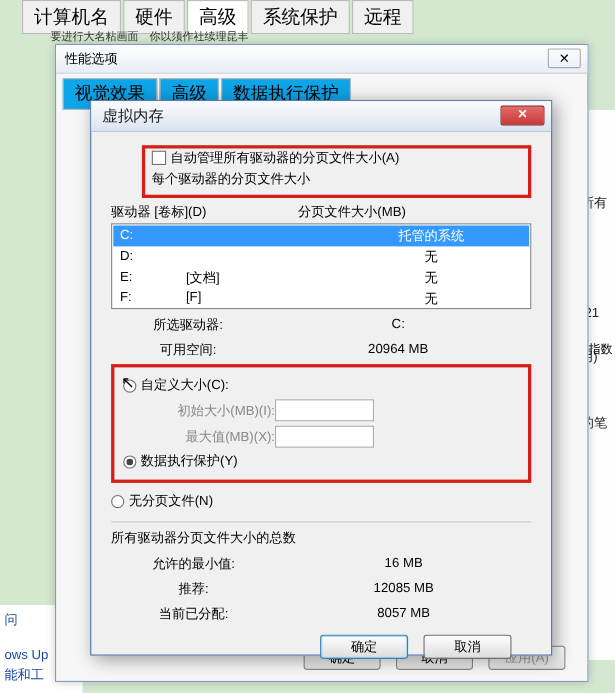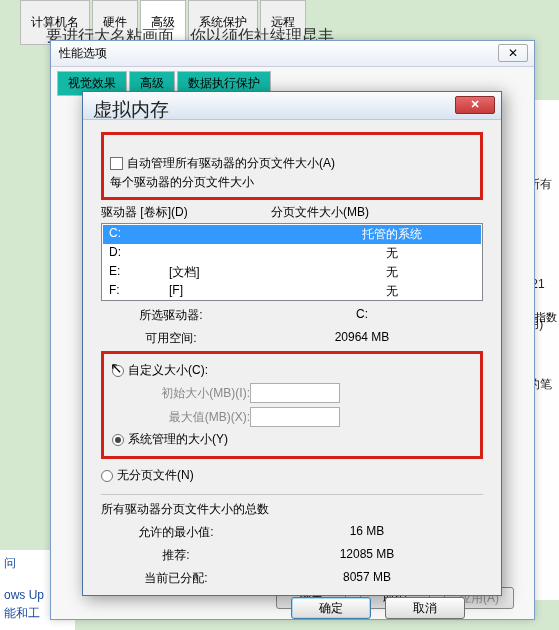"计算机名" .bg-tab { font-size: 12px -> 17px; padding: 13px 10px -> 3px 10px }
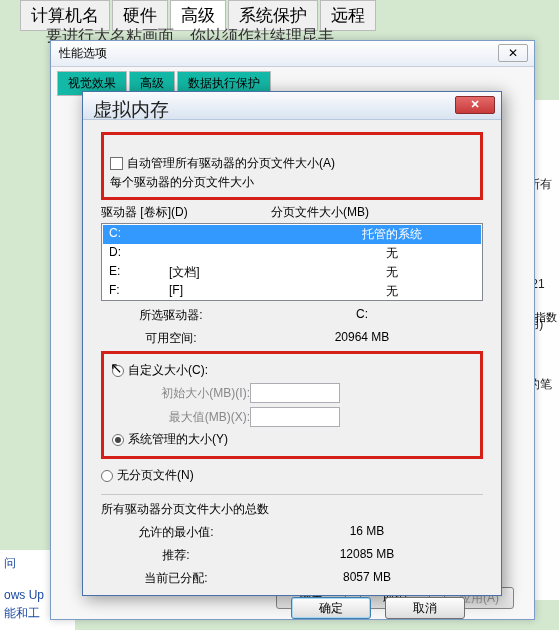"要进行大名粘画面 你以须作社续理昆丰" div { font-size: 16px -> 10px }
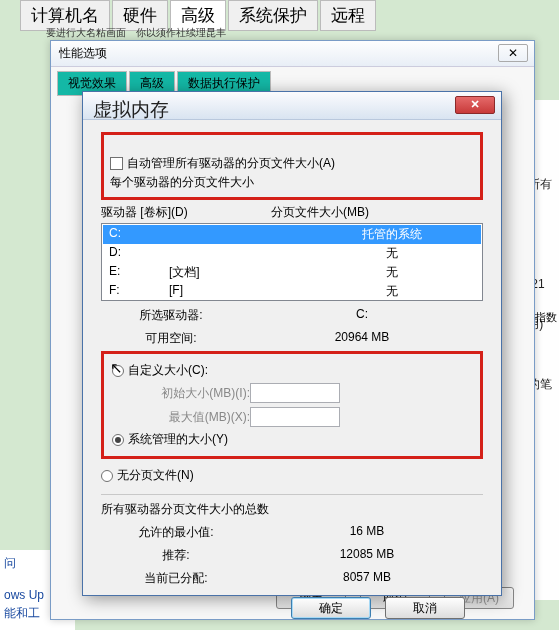"视觉效果" .perf-tabs .ptab { background: #14b8a6 -> #0ea5e9; font-size: 12px -> 16px }
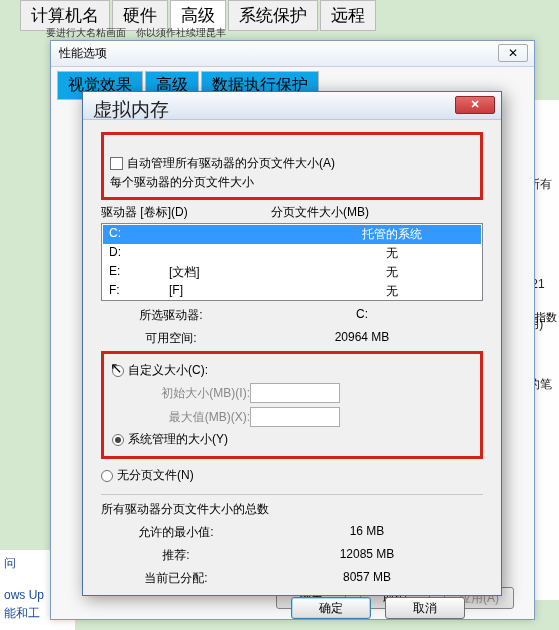"虚拟内存" .vm-title { font-size: 19px -> 14px }
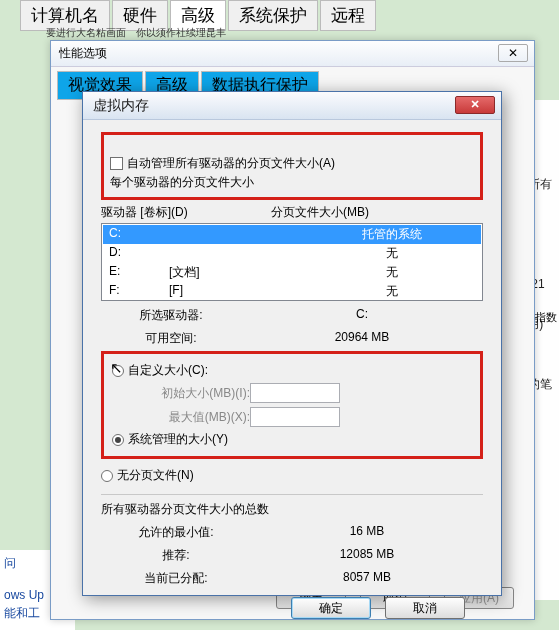"自动管理所有驱动器的分页文件大小(A)" .block-top { margin-left: none -> 28px; padding: 20px 8px 6px 6px -> 0 8px 6px 6px }
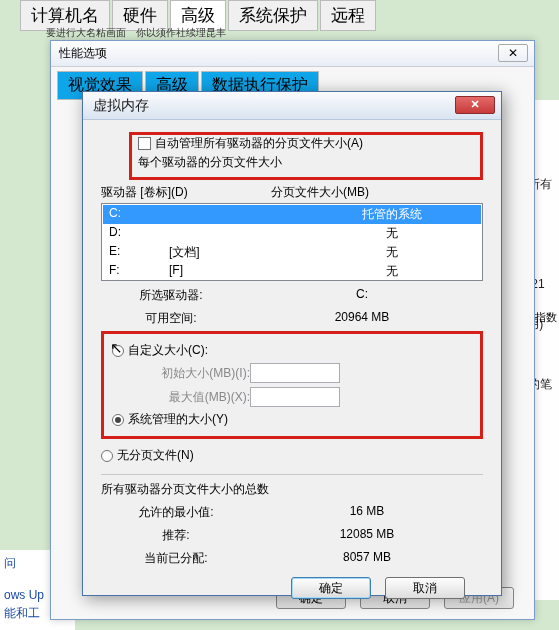"系统管理的大小(Y)" span { text: 系统管理的大小 -> 数据执行保护 }
